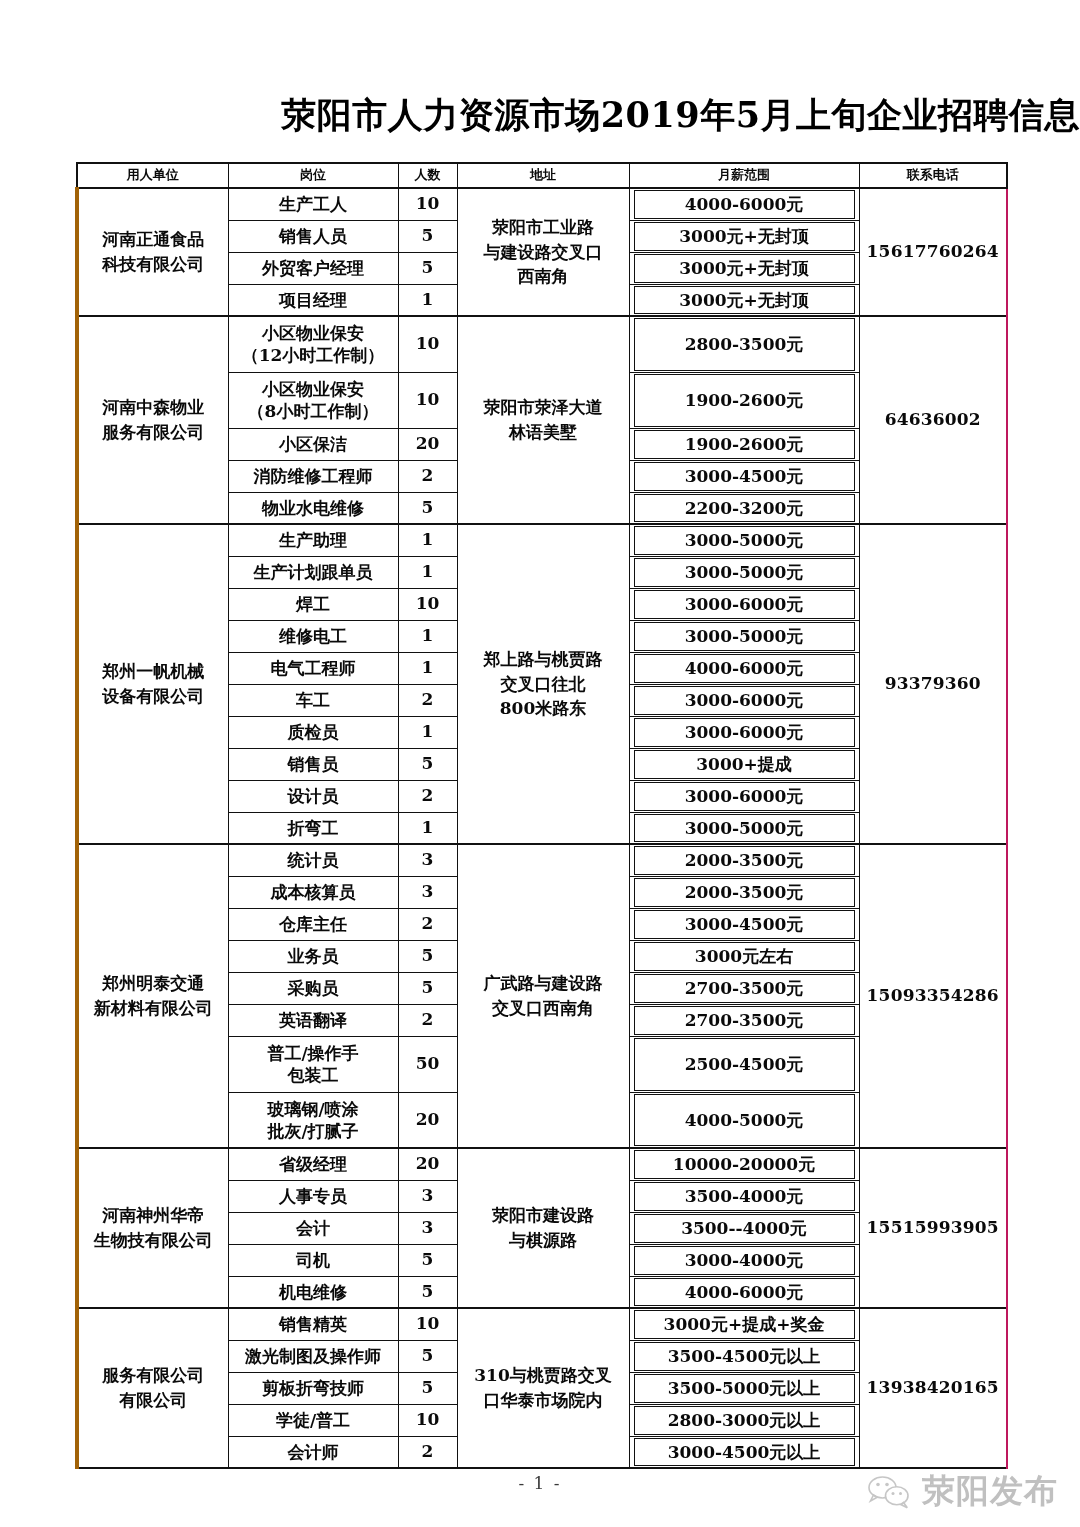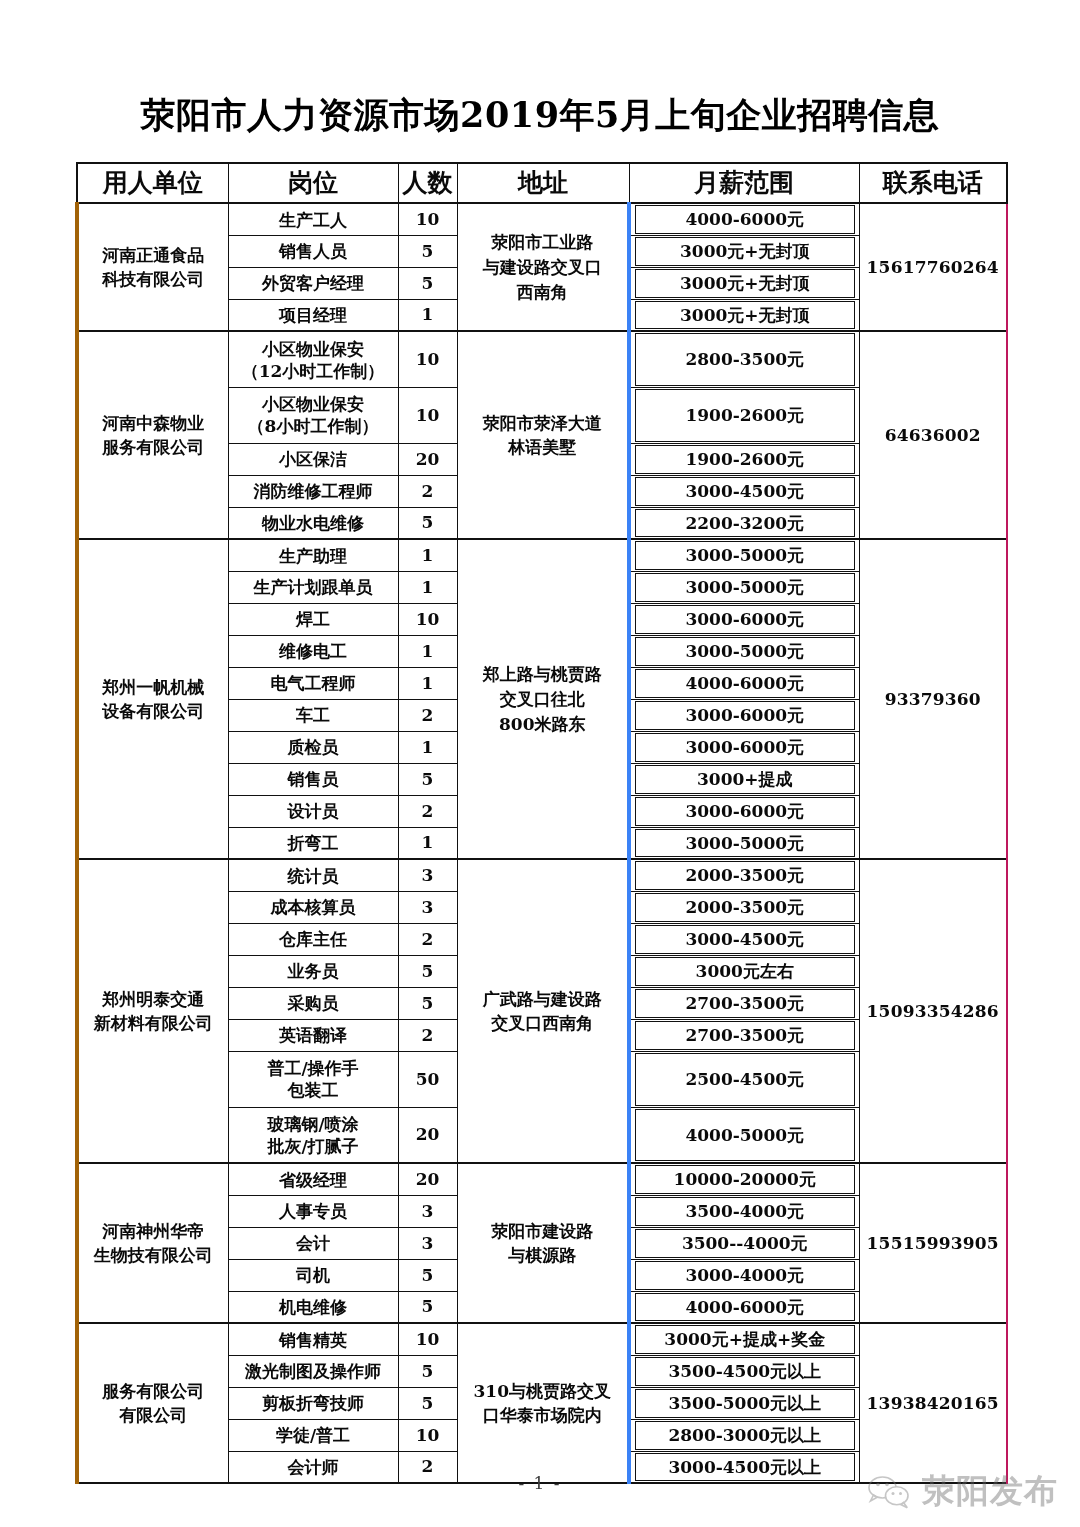"荥阳市人力资源市场2019年5月上旬企业招聘信息" .doc-title { text-align: center -> right }
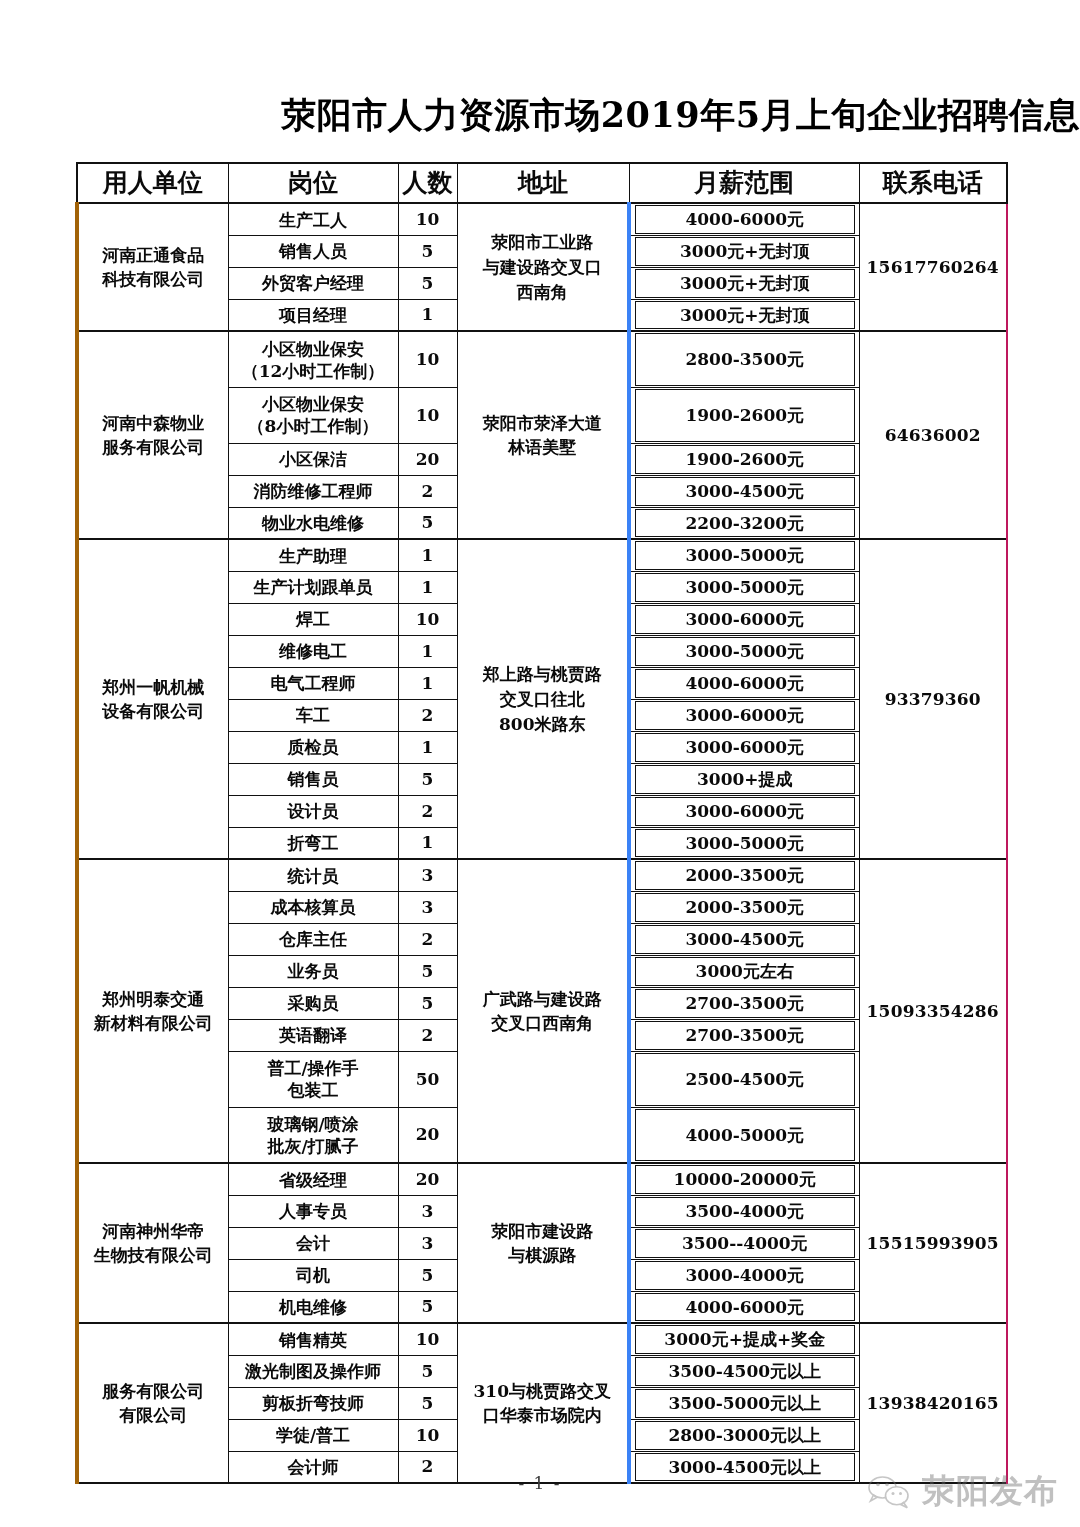"用人单位" table.jobs thead th { font-size: 25px -> 13px }
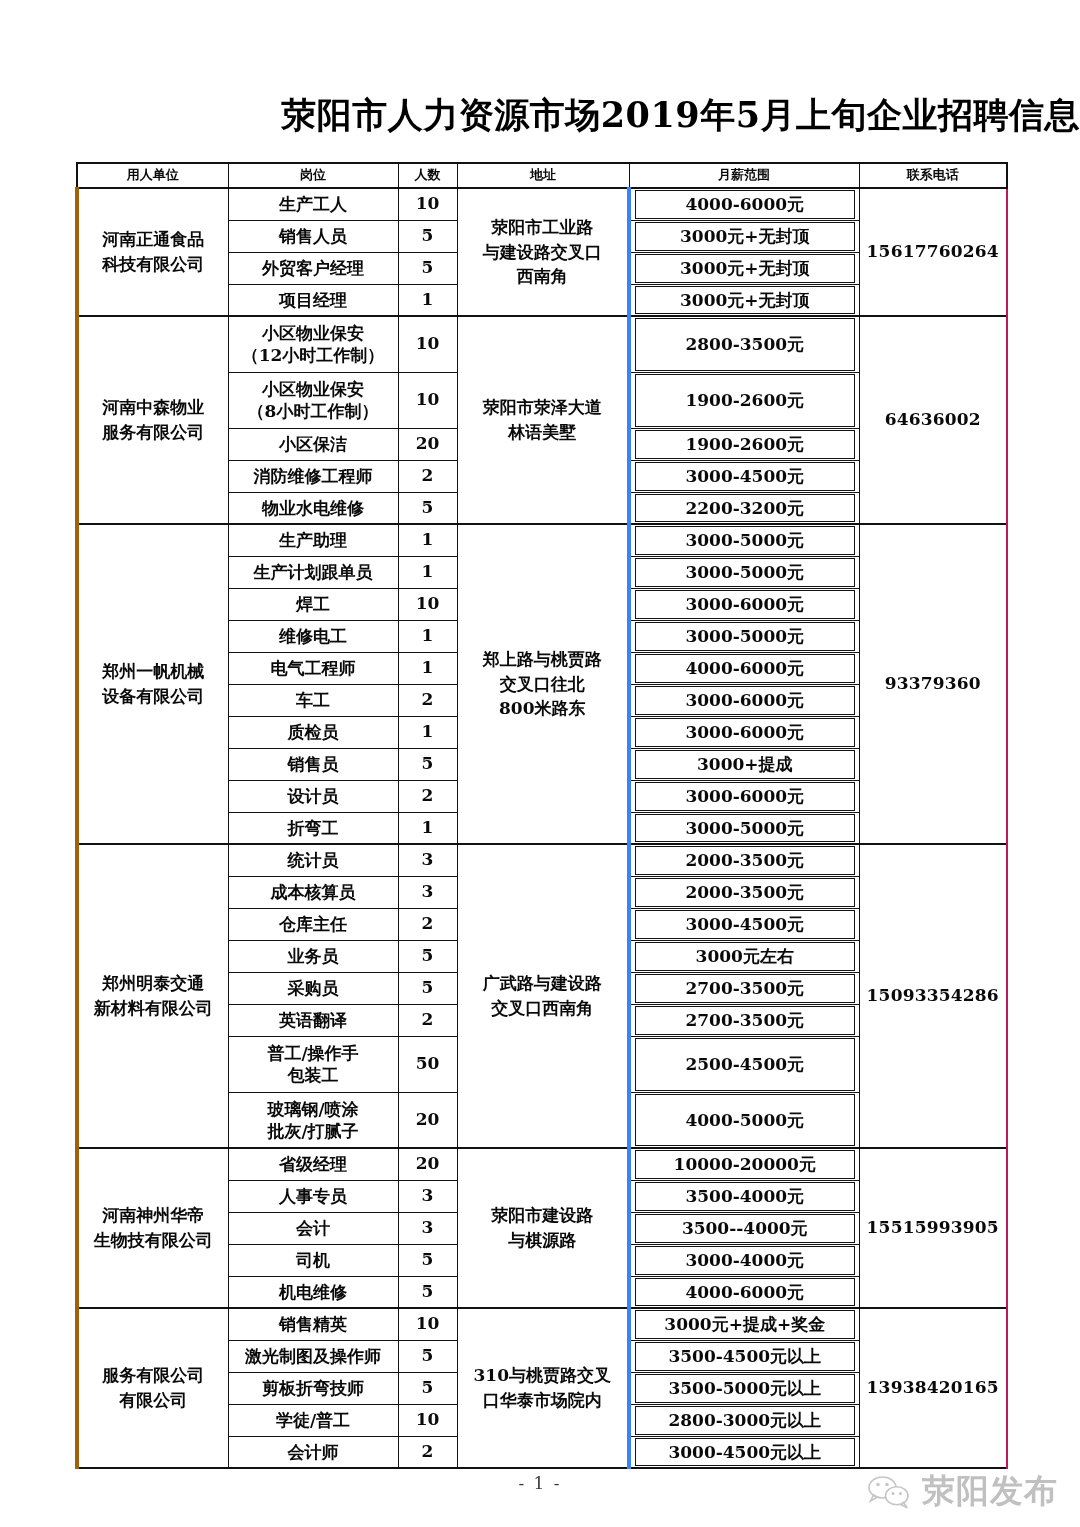"4000-6000元" table.jobs td.salary { border-left: 4px solid #3b82f6 -> 1px solid #3b82f6 }
